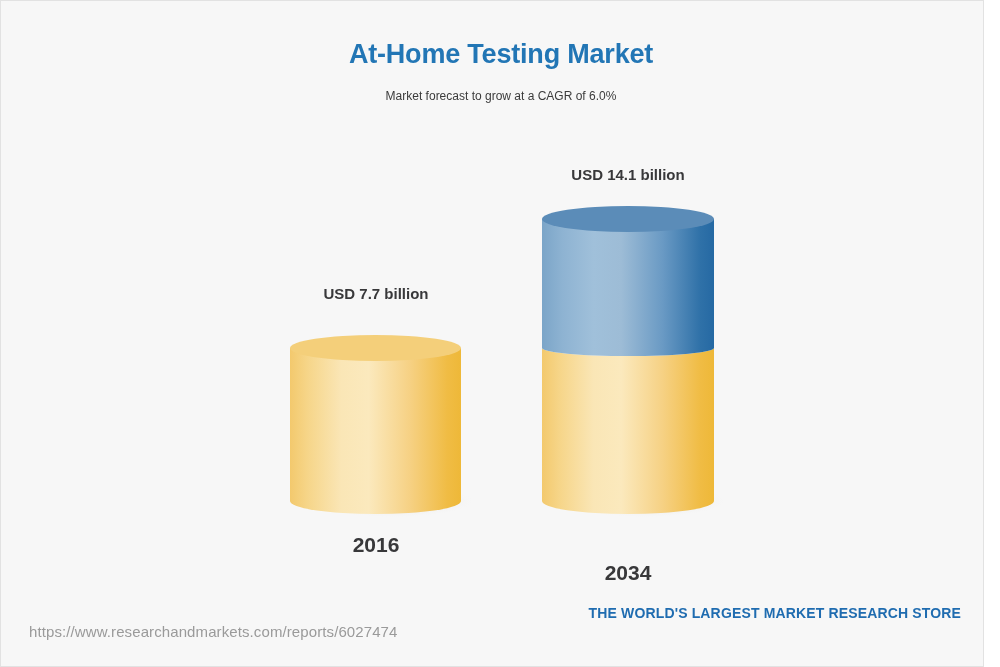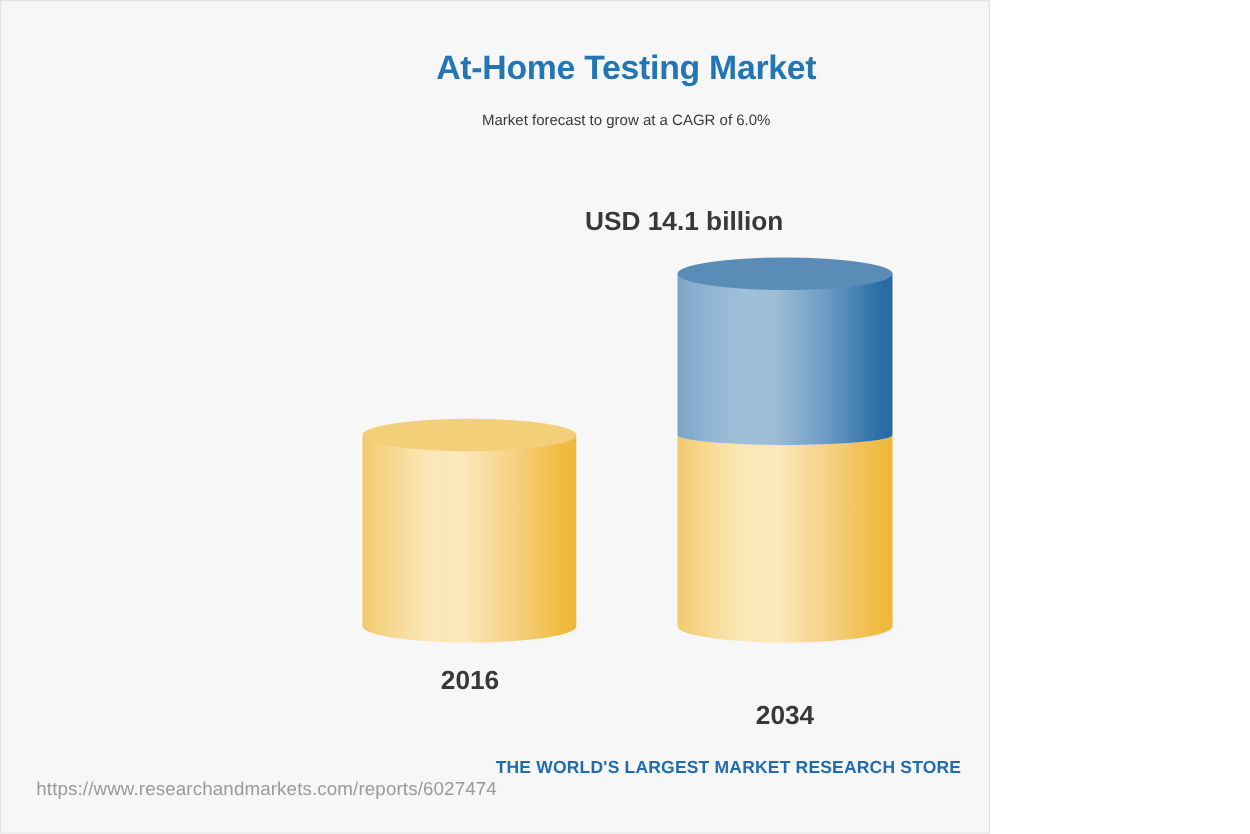"At-Home Testing Market" .canvas { width: 792px -> 984px }
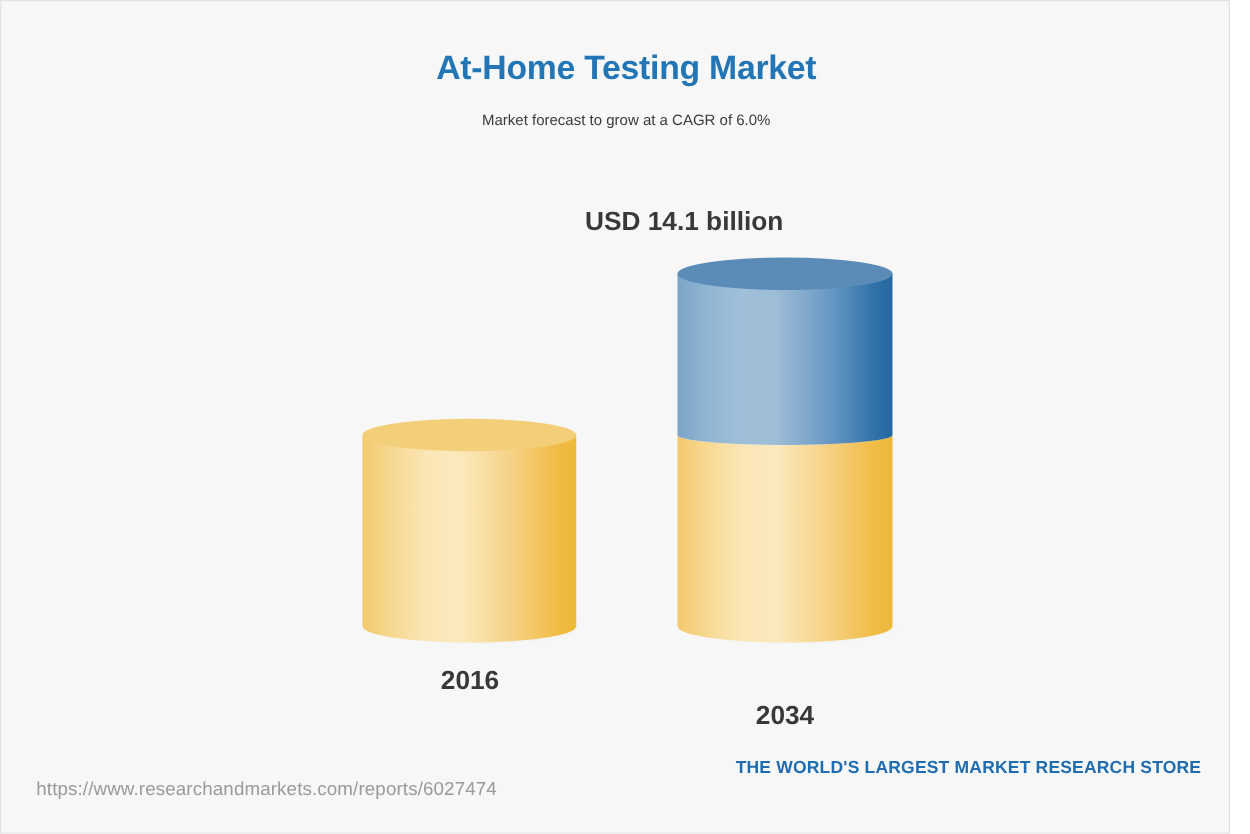"USD 14.1 billion" .value-label { font-size: 21px -> 15px; text-align: none -> center }
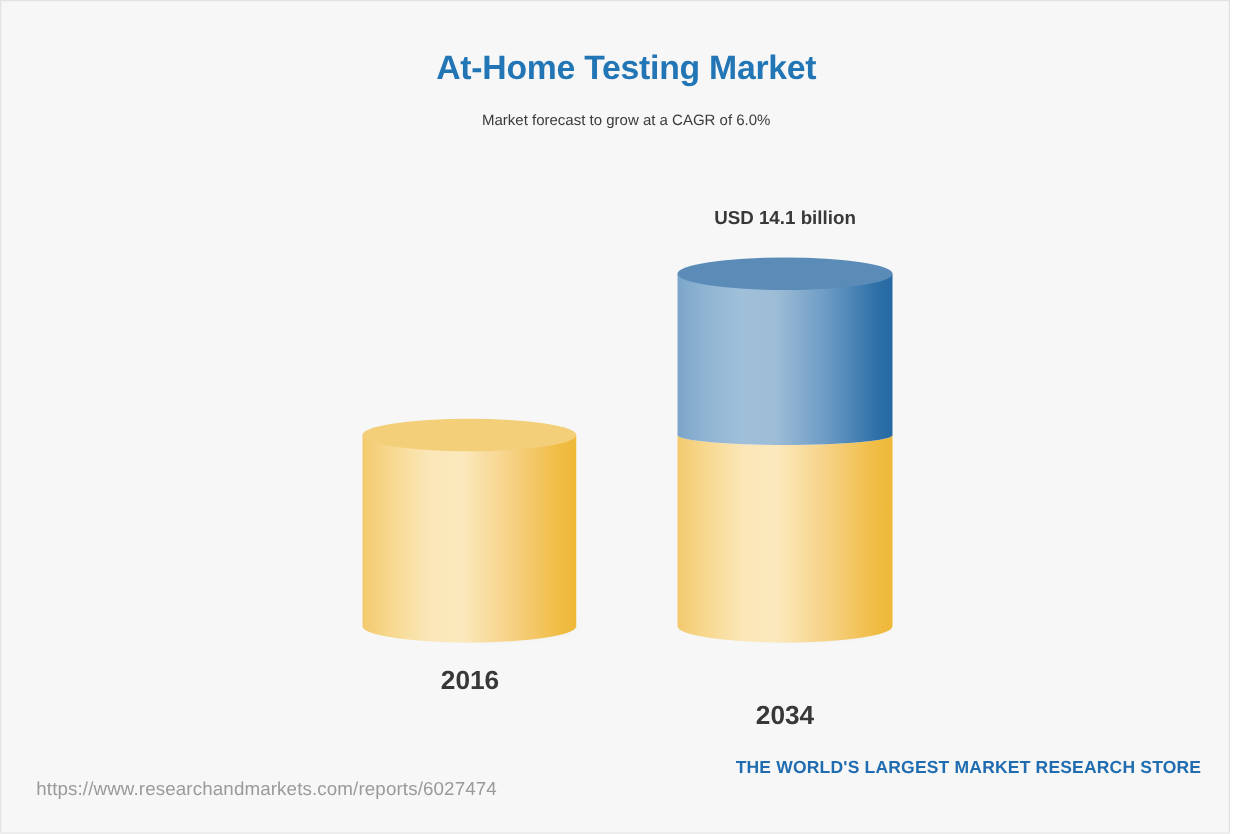"USD 7.7 billion" div.value-label { html: none -> <div>USD 7.7 billion</div> }
